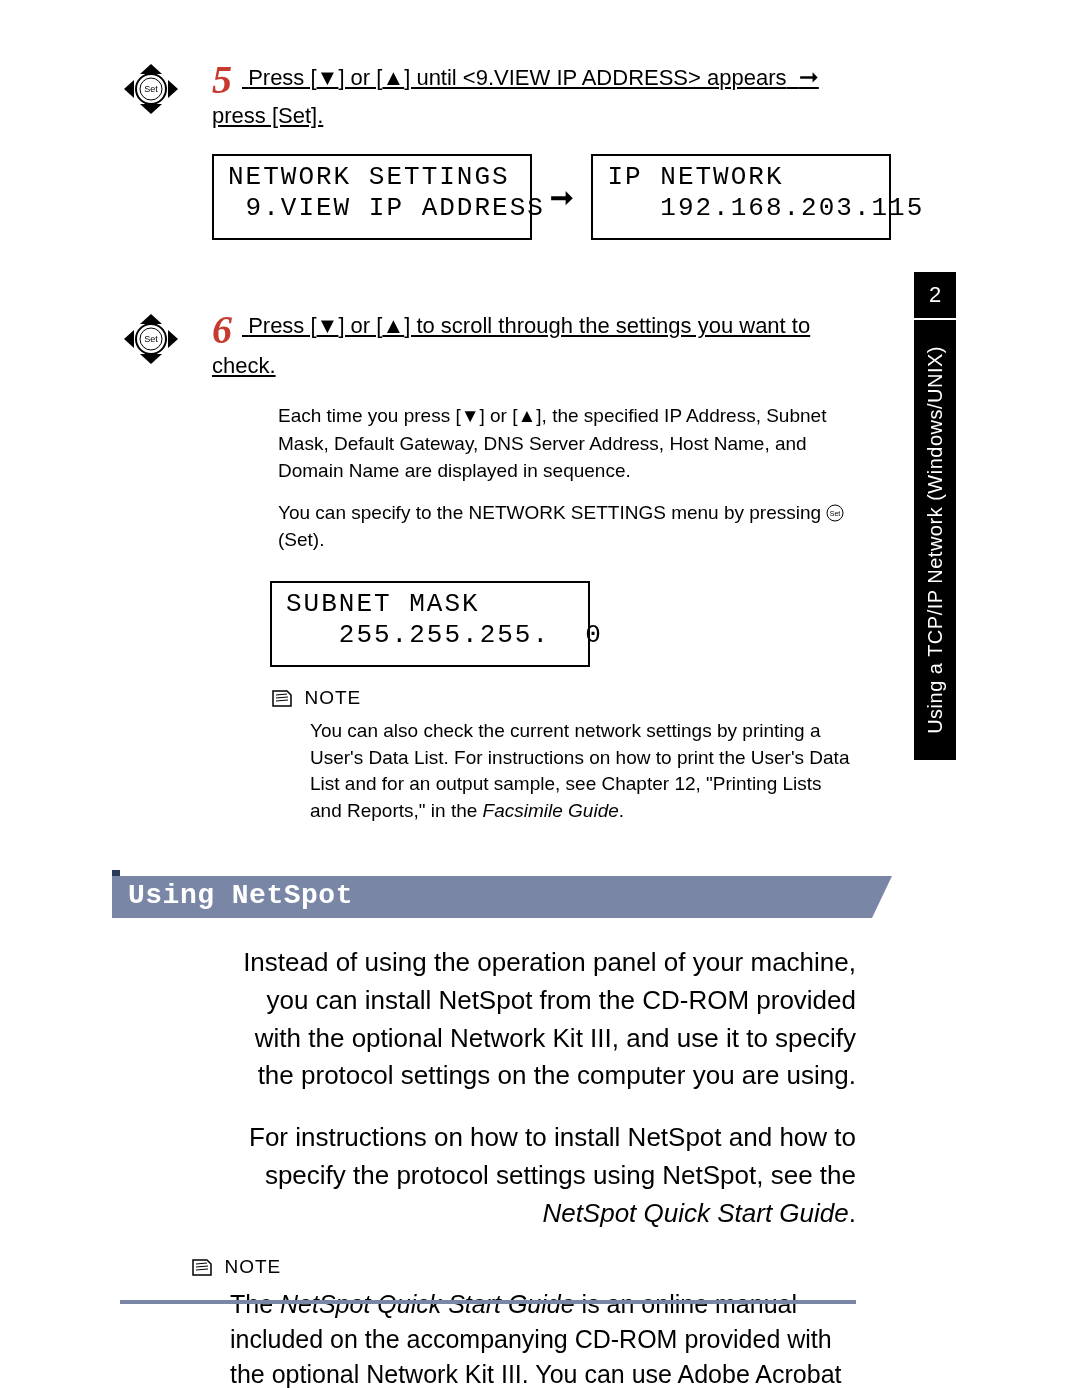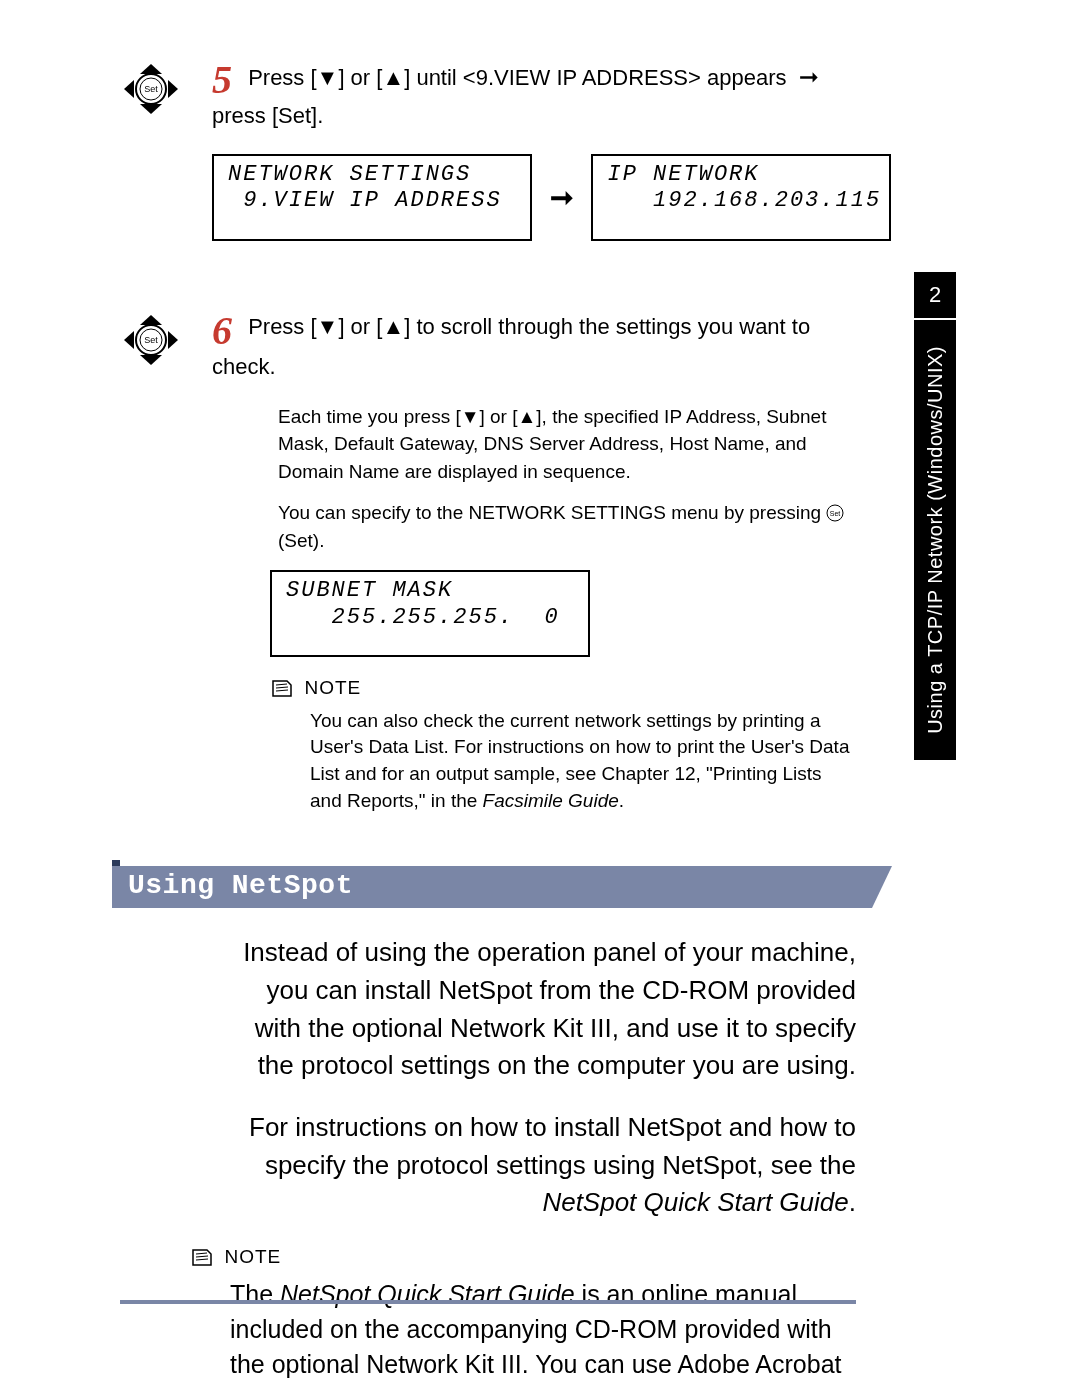"5 Press [▼] or [▲]" .step-head { text-decoration: none -> underline }
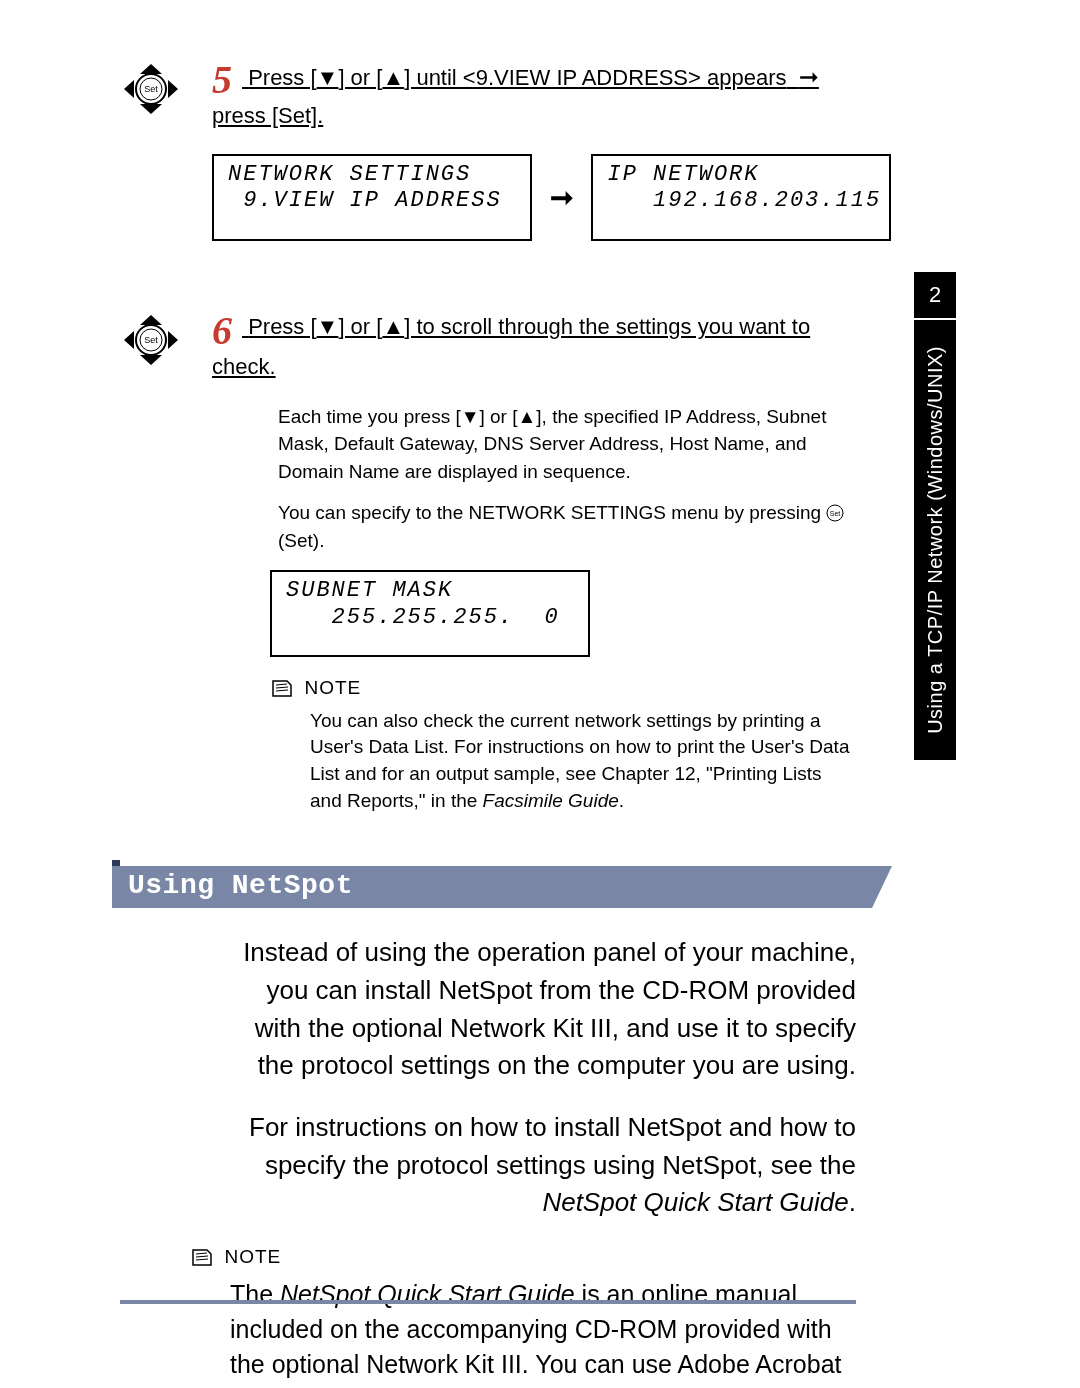"NETWORK SETTINGS 9.VIEW IP ADDRESS" .lcd { font-size: 22px -> 26px; font-style: italic -> none; padding: 6px 14px 24px 14px -> 6px 14px 14px 14px }
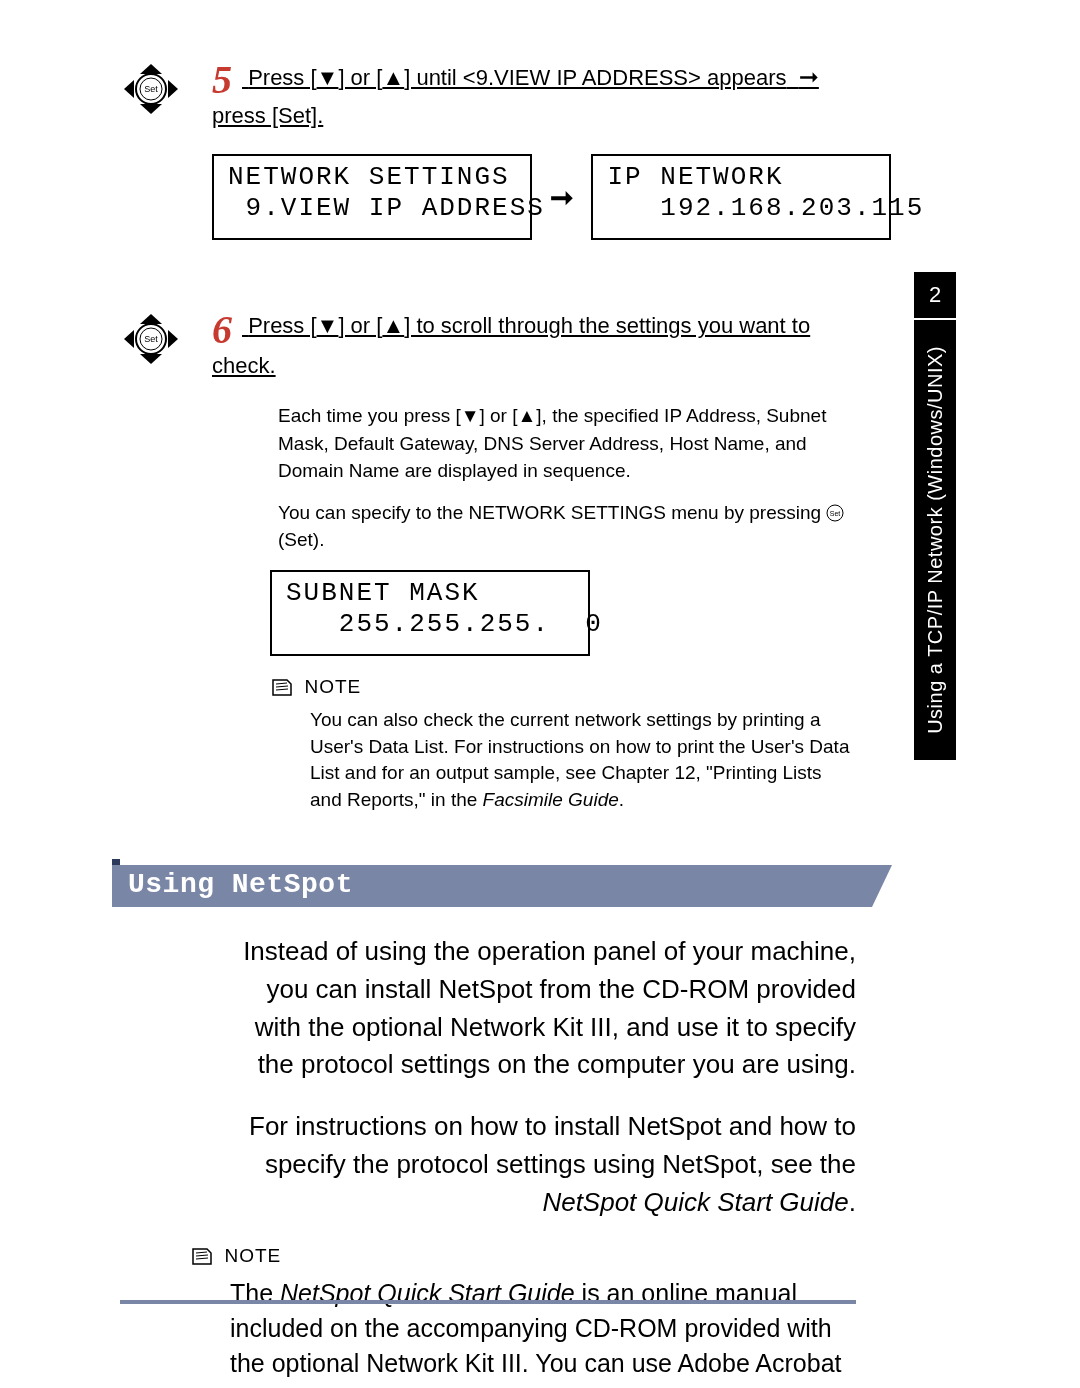"SUBNET MASK 255.255.255. 0" div.lcd-row { margin-top: 16px -> 27px }
